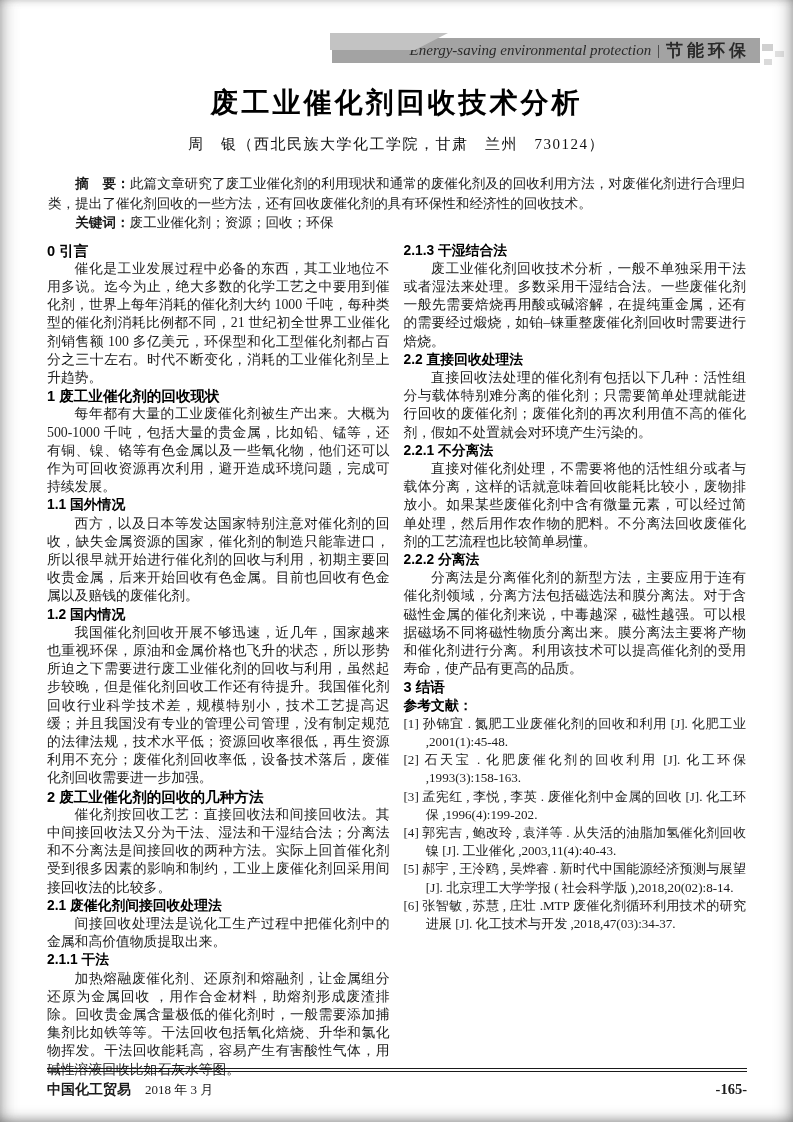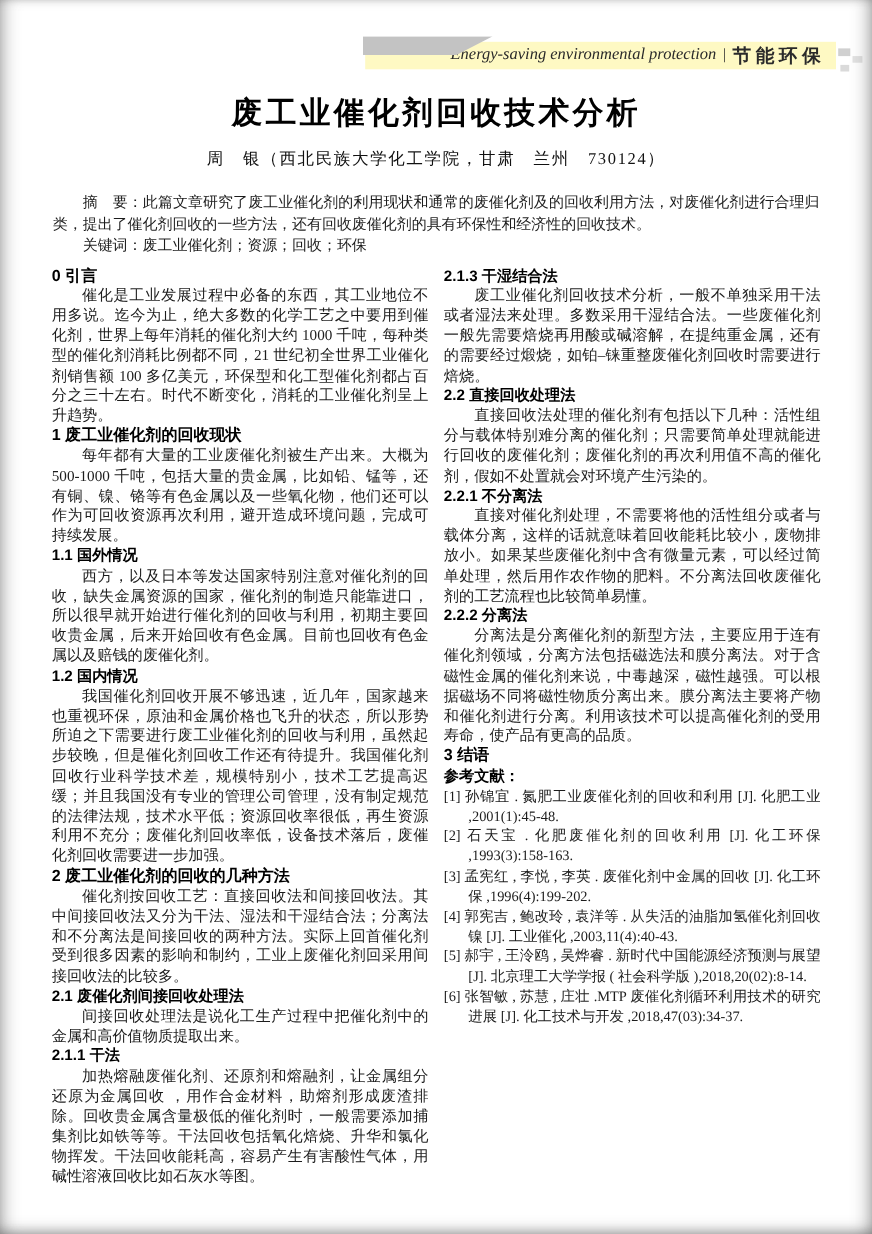"Energy-saving environmental protection" .header-band { background: #fef9c3 -> #a3a3a3 }
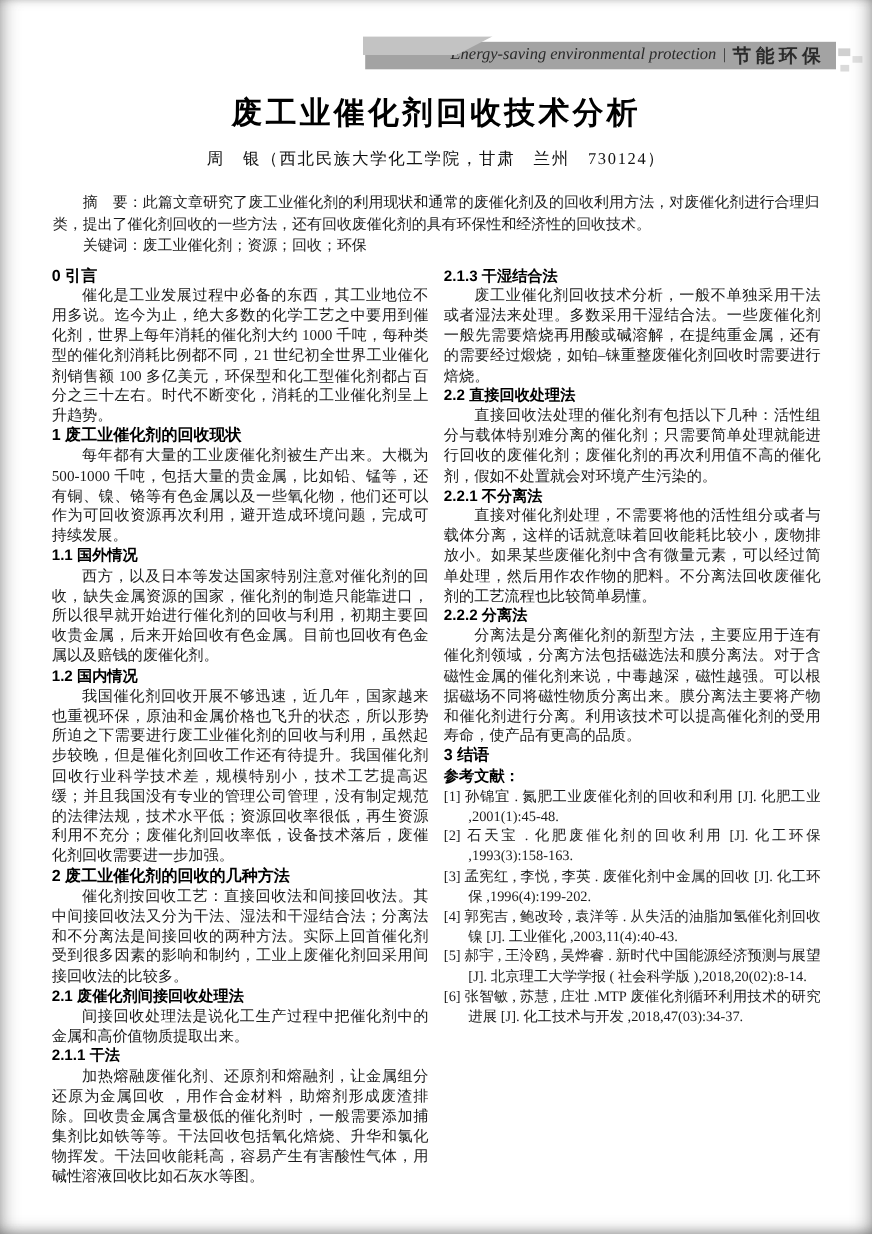"摘 要：" .blabel { font-weight: normal -> bold }
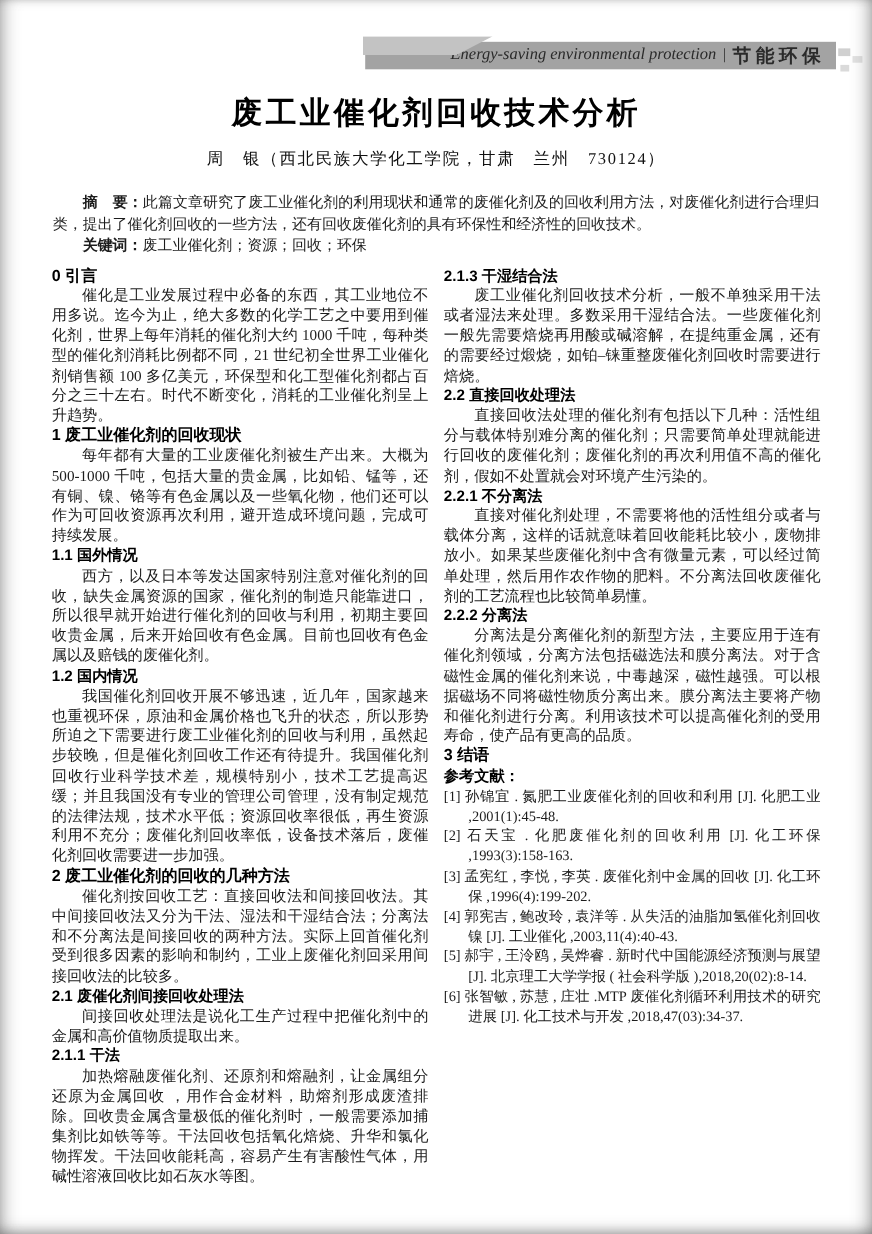"中国化工贸易" div.footer { html: none -> <div> <div></div> <div> <div> <span>中国化工贸易</span> <span>2018 年 3 月</span> </div> <span>-165-</span> </div> </div> }
